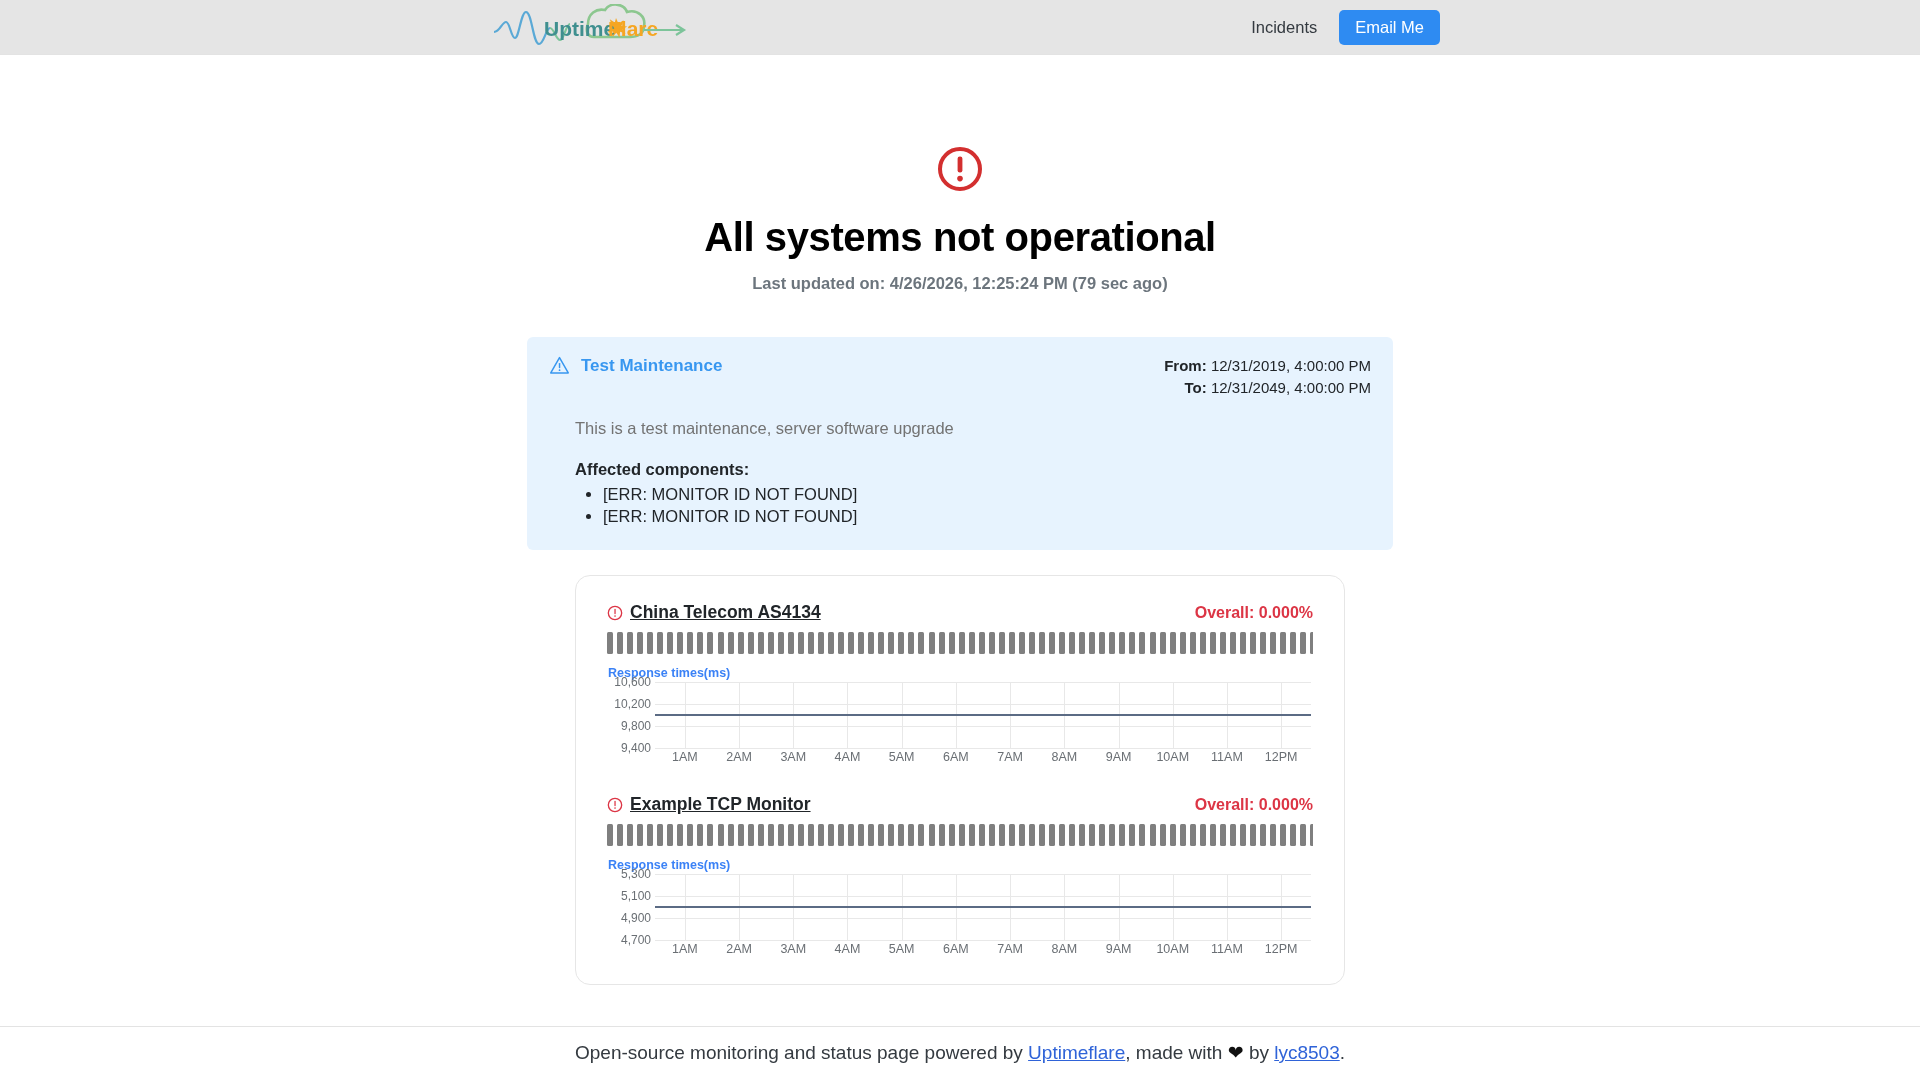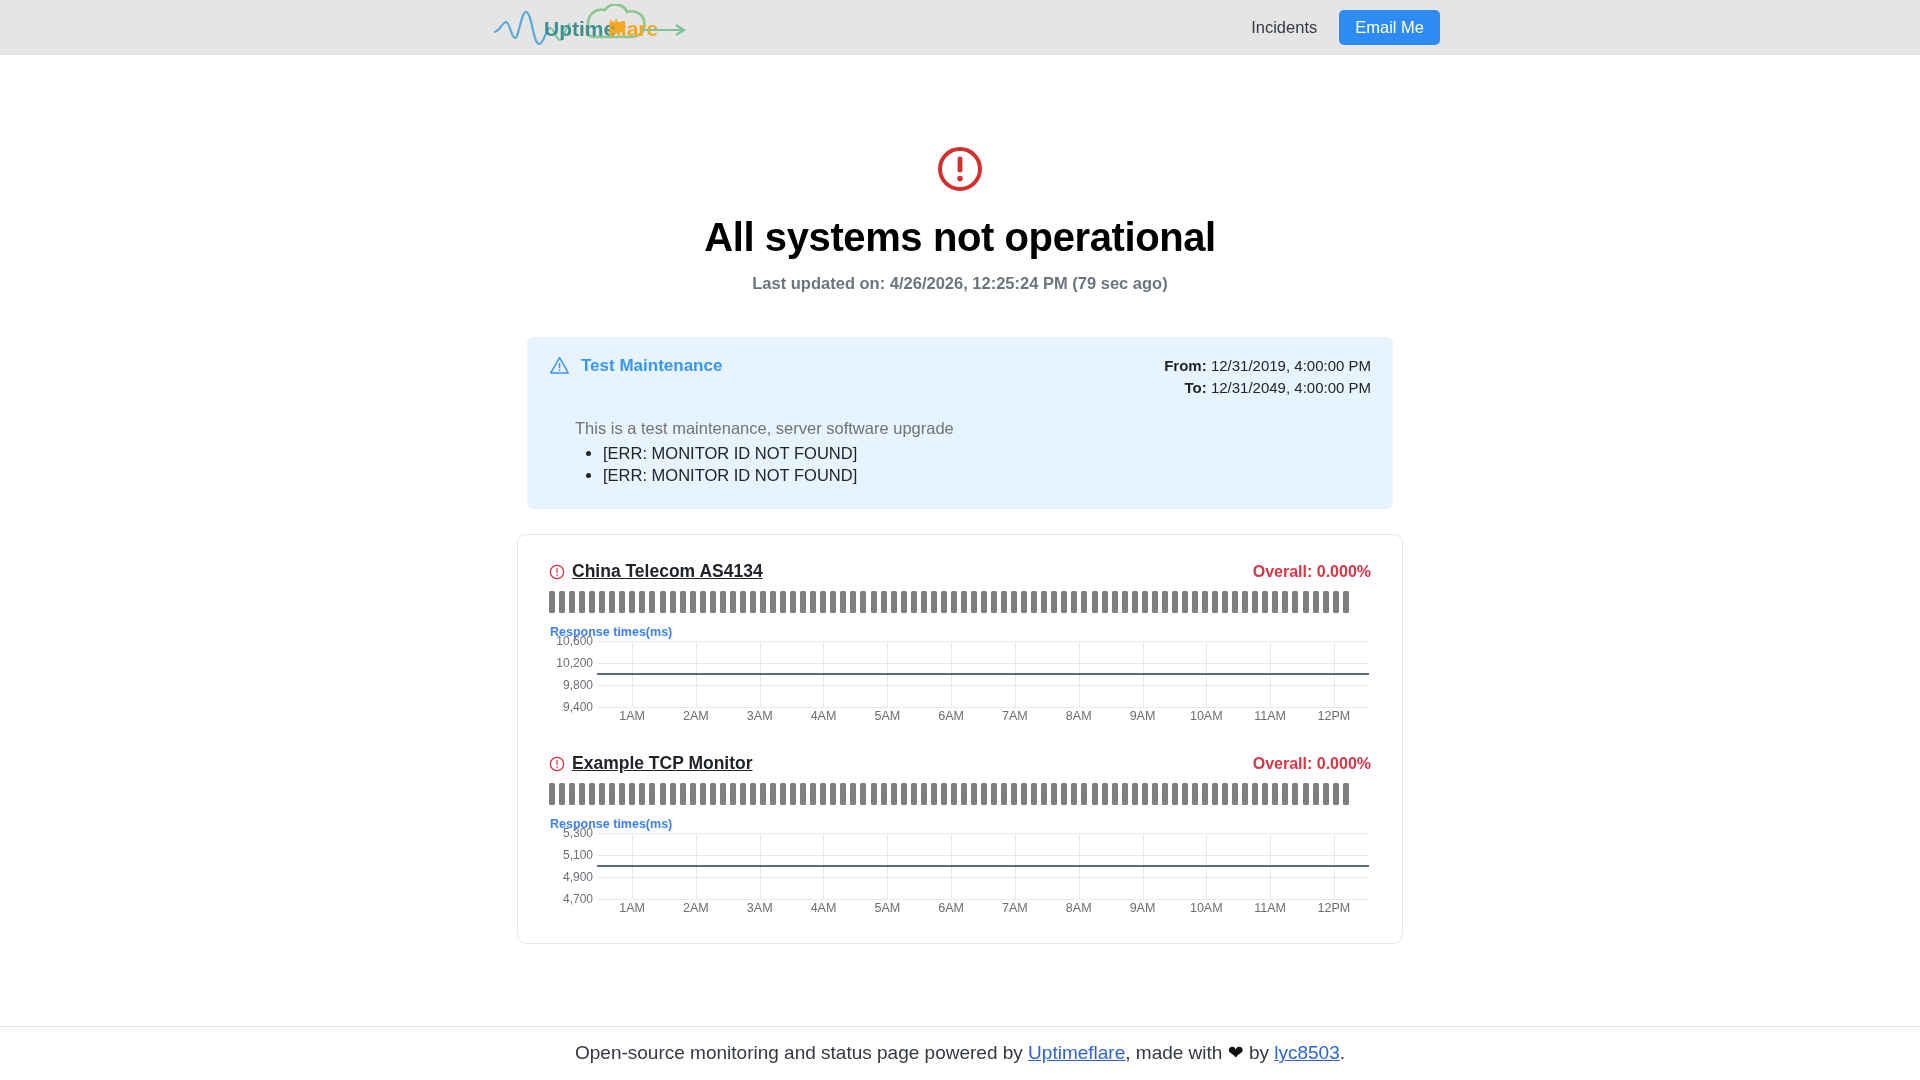"Affected components:" div.maint-affected { html: none -> <div>Affected components:</div> }
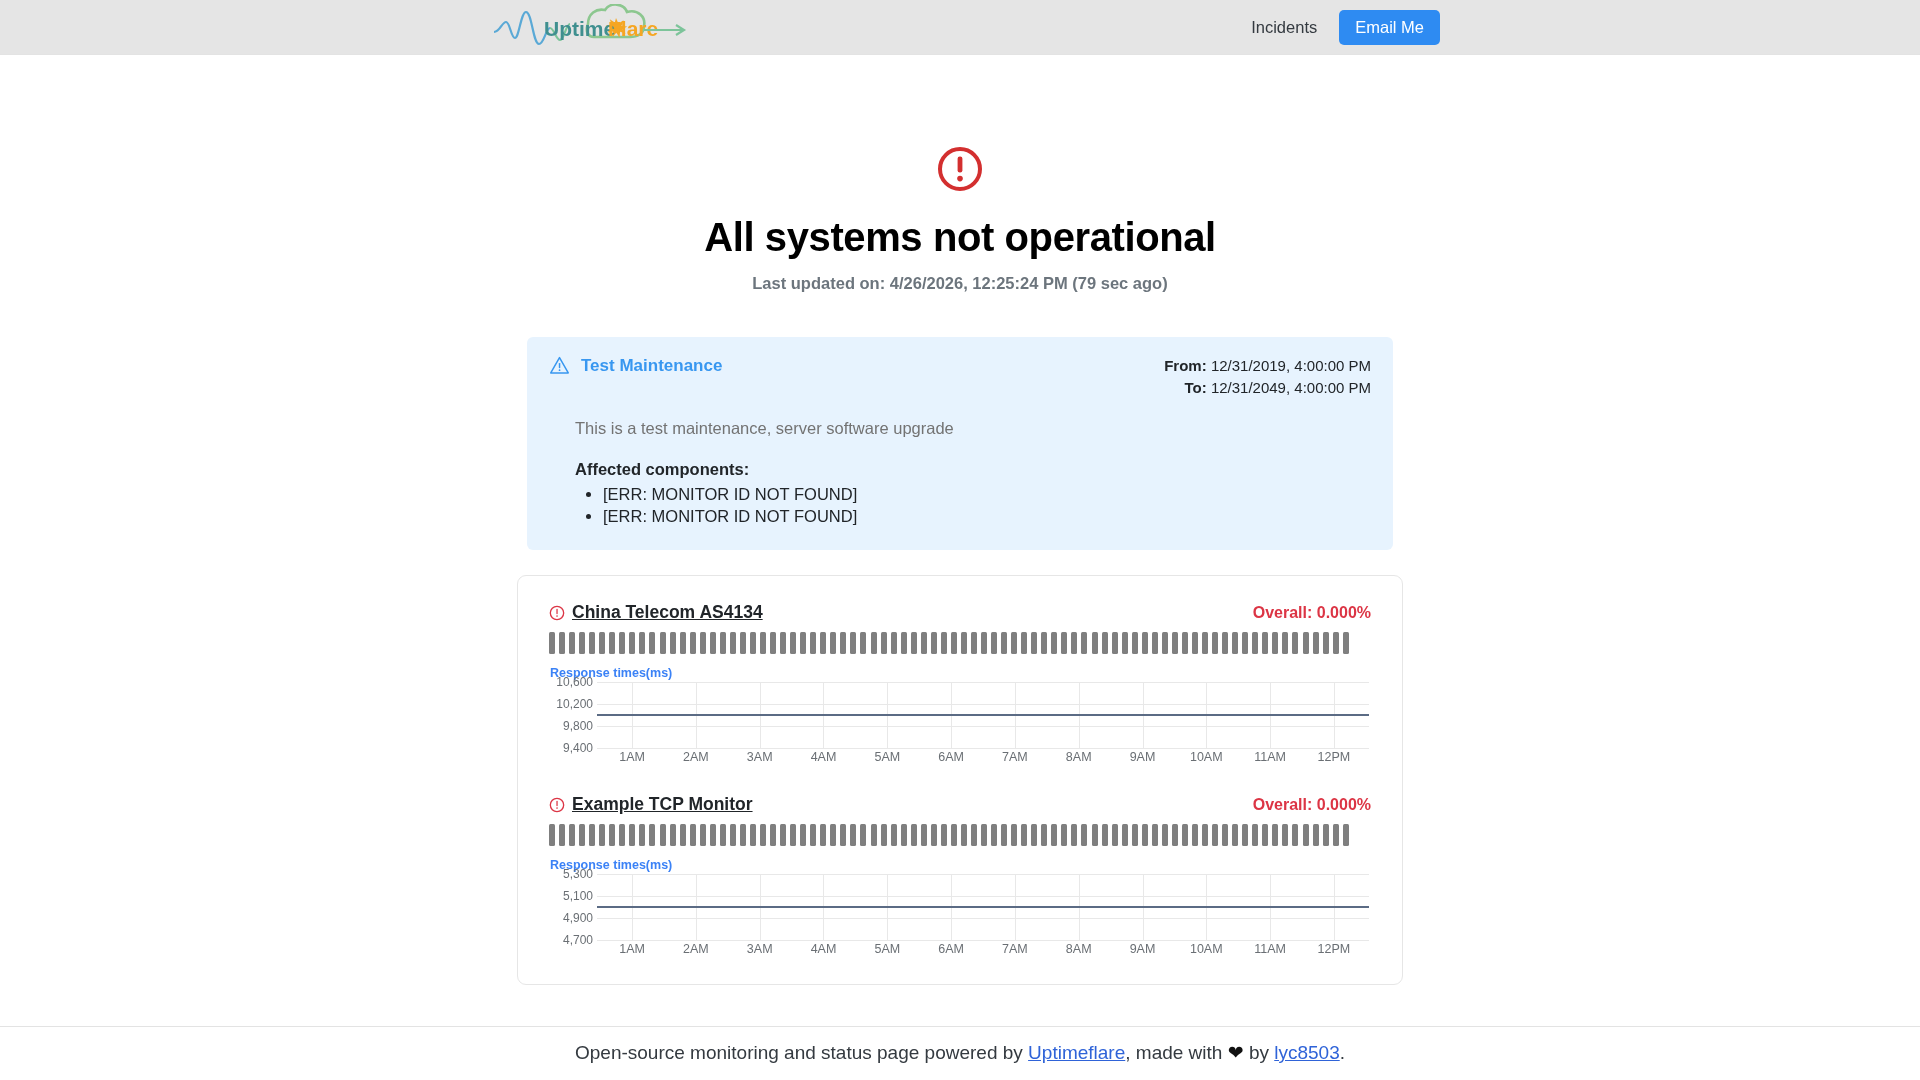"China Telecom AS4134" .card { border-radius: 9px -> 15px; width: 886px -> 770px }
